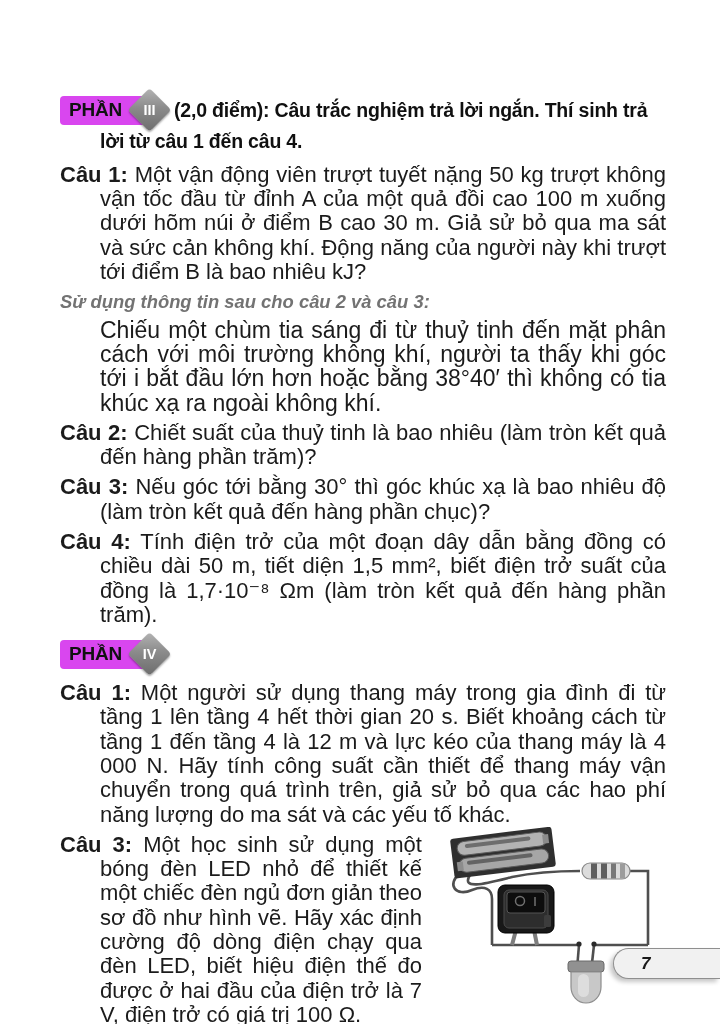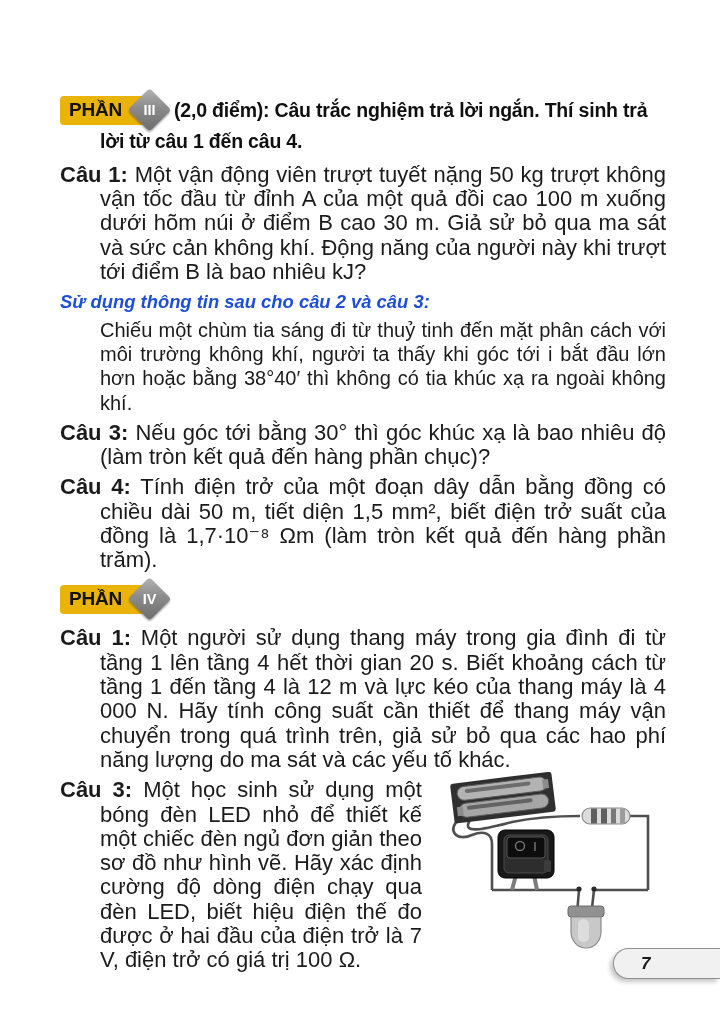"PHẦN" .badge-rect { background: #eab308 -> #d946ef }
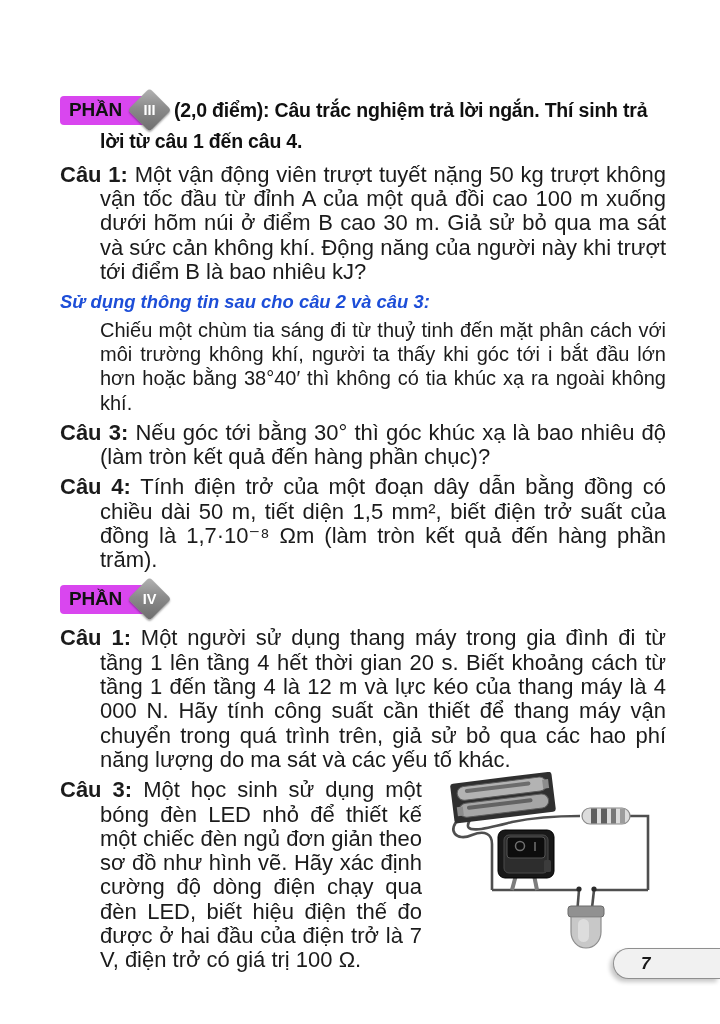"Sử dụng thông tin sau" .note { color: #1d4ed8 -> #737373 }
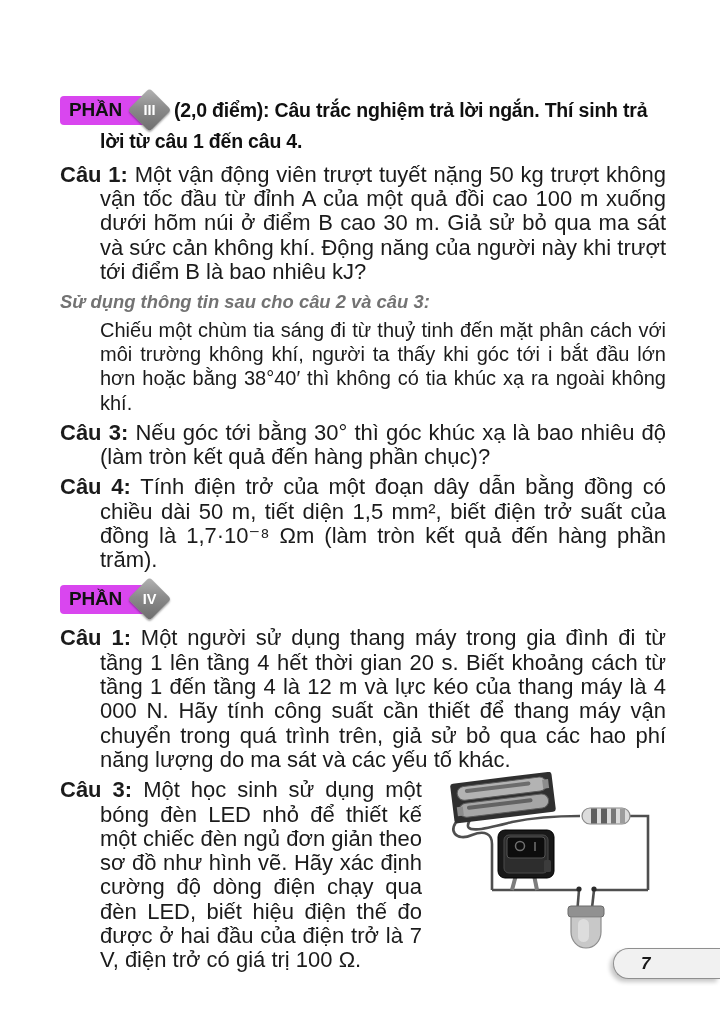"Chiếu một chùm tia sáng" .info { font-size: 20px -> 23px }
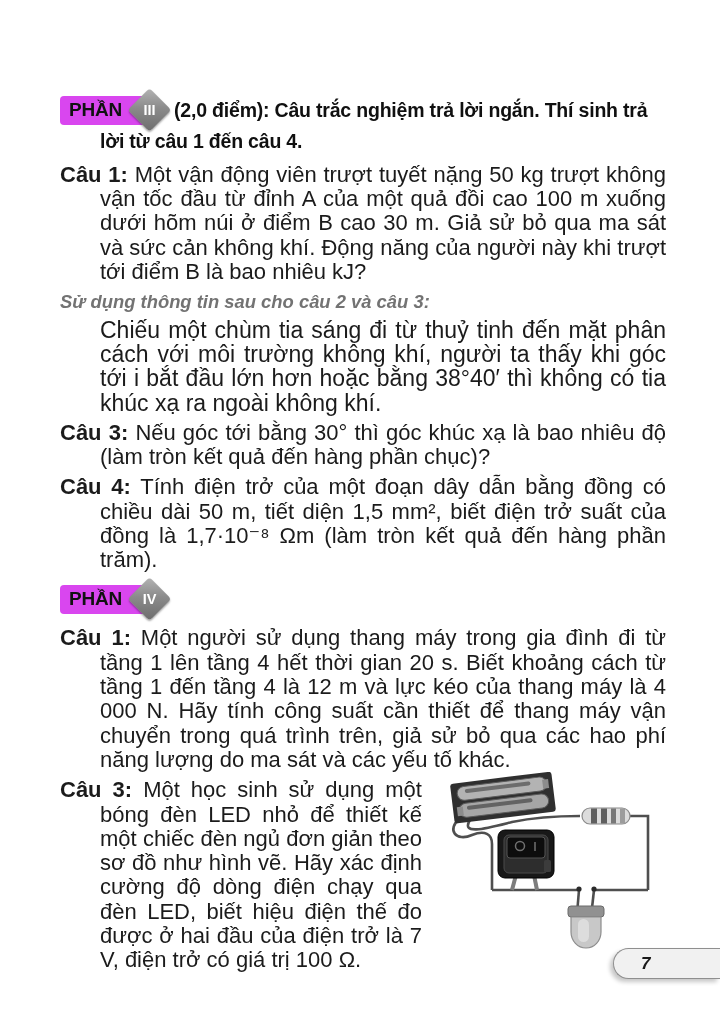"Câu 2: Chiết suất của" div.q { html: none -> <div> <b>Câu 2:</b> <span>Chiết suất của thuỷ tinh là bao nhiêu (làm tròn kết quả đến hàng phần trăm)?</span> </div> }
